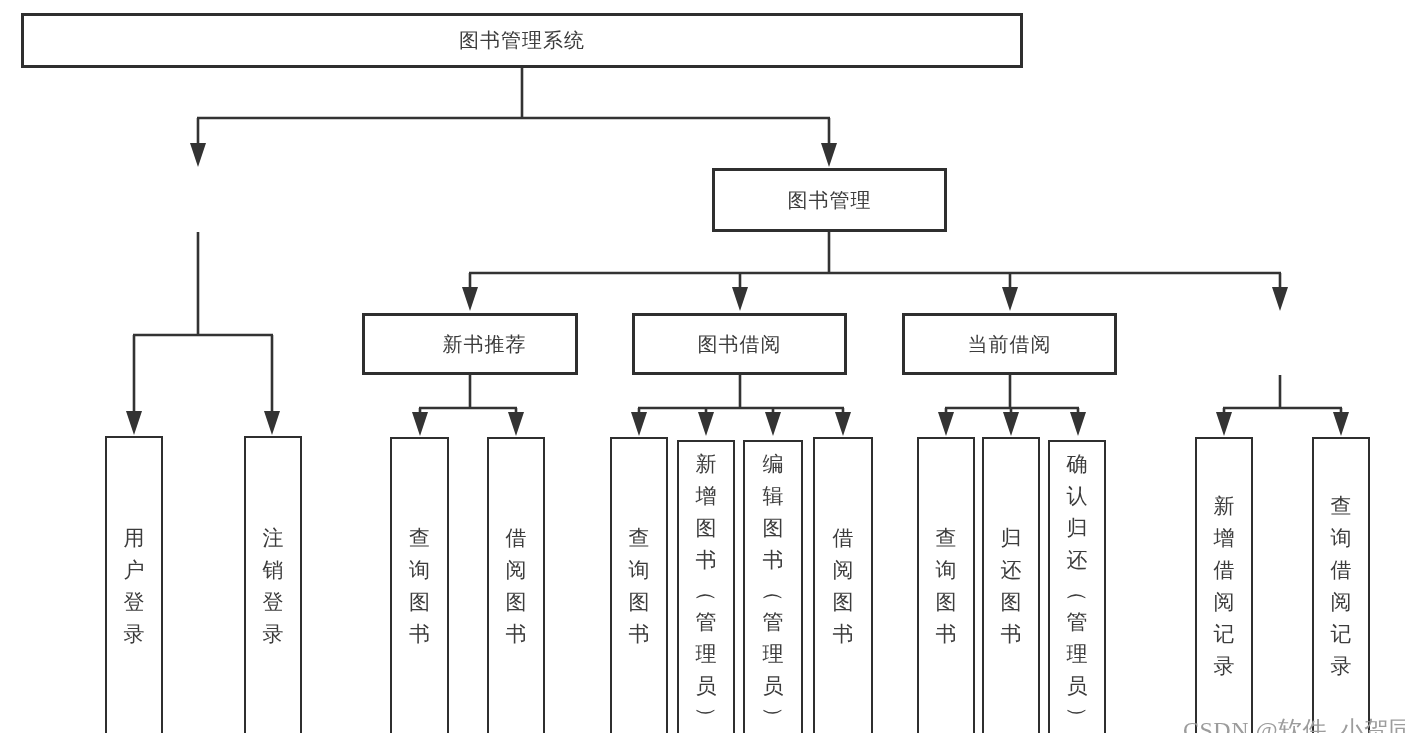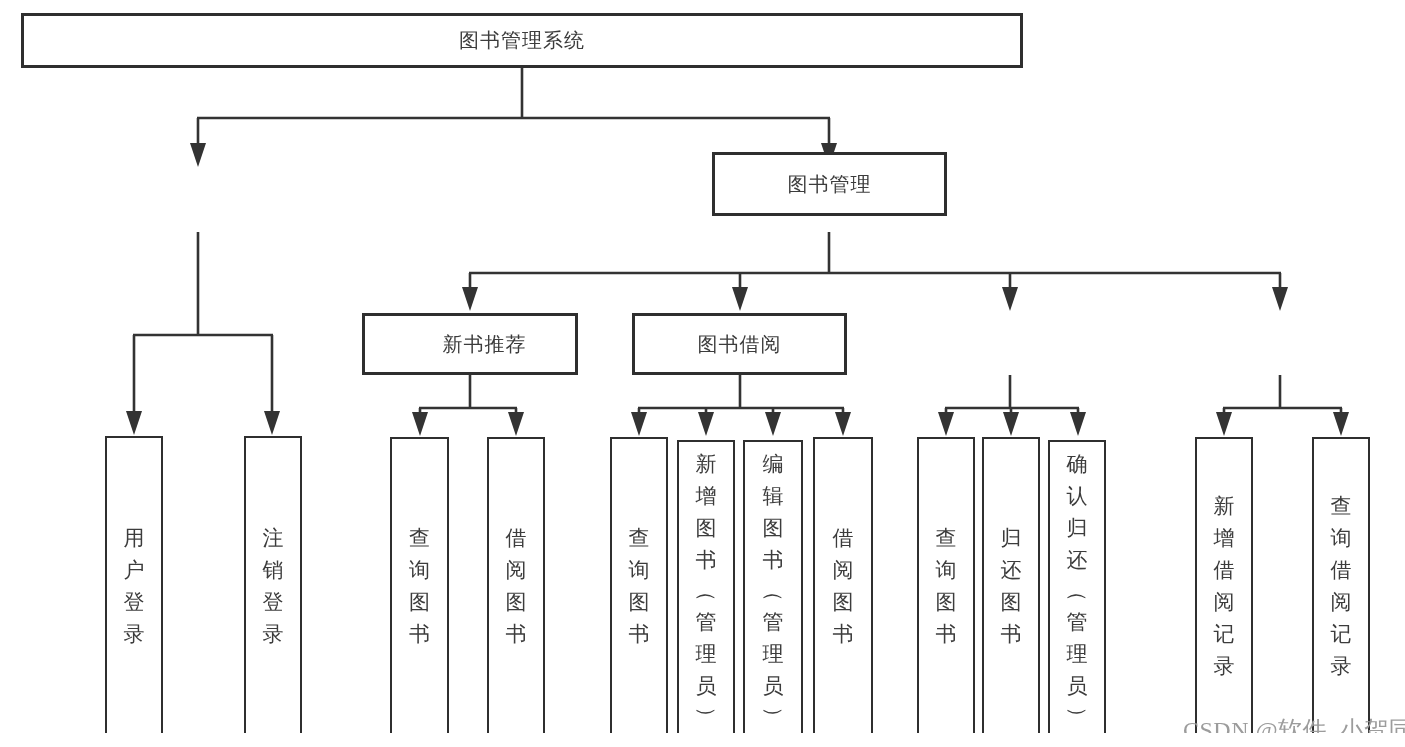"图书管理" div.box { top: 152px -> 168px }
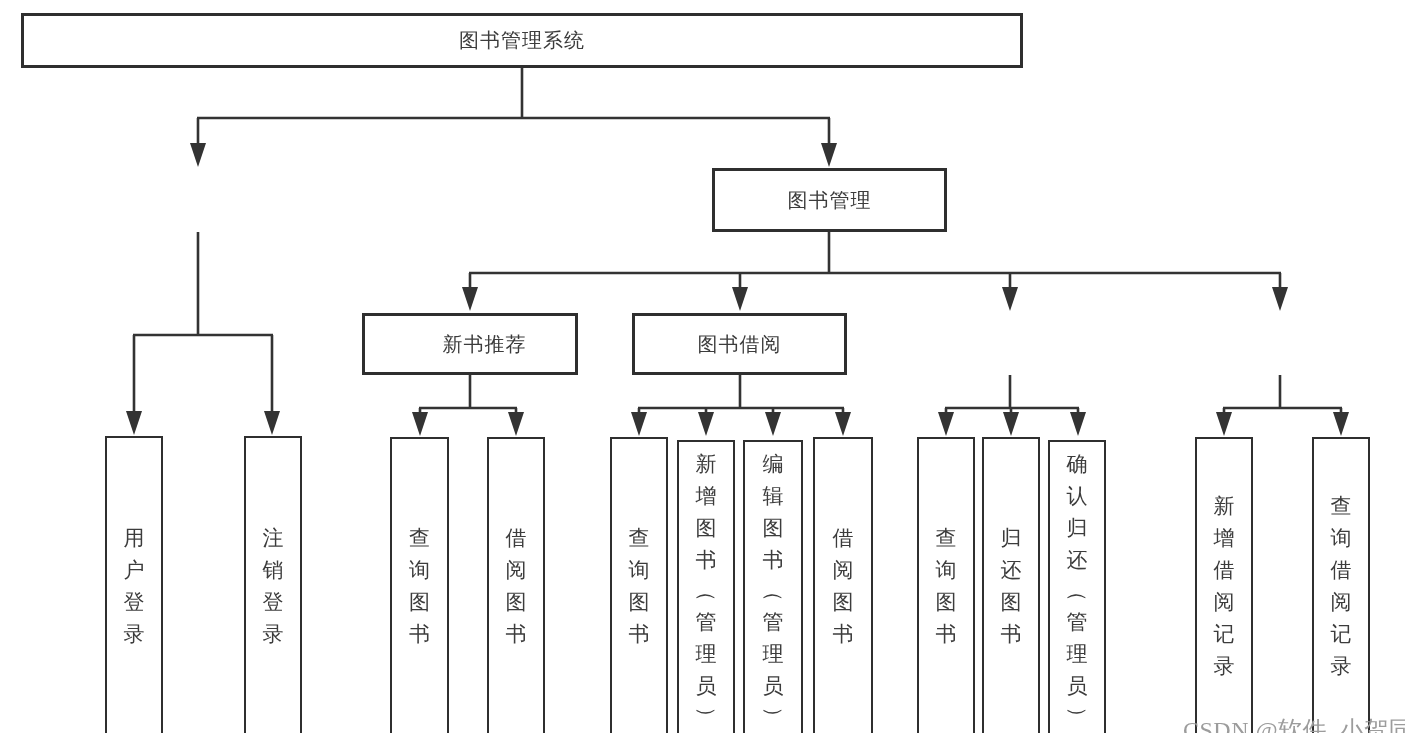"当前借阅" div.box { html: none -> <div> <span>当前借阅</span> </div> }
